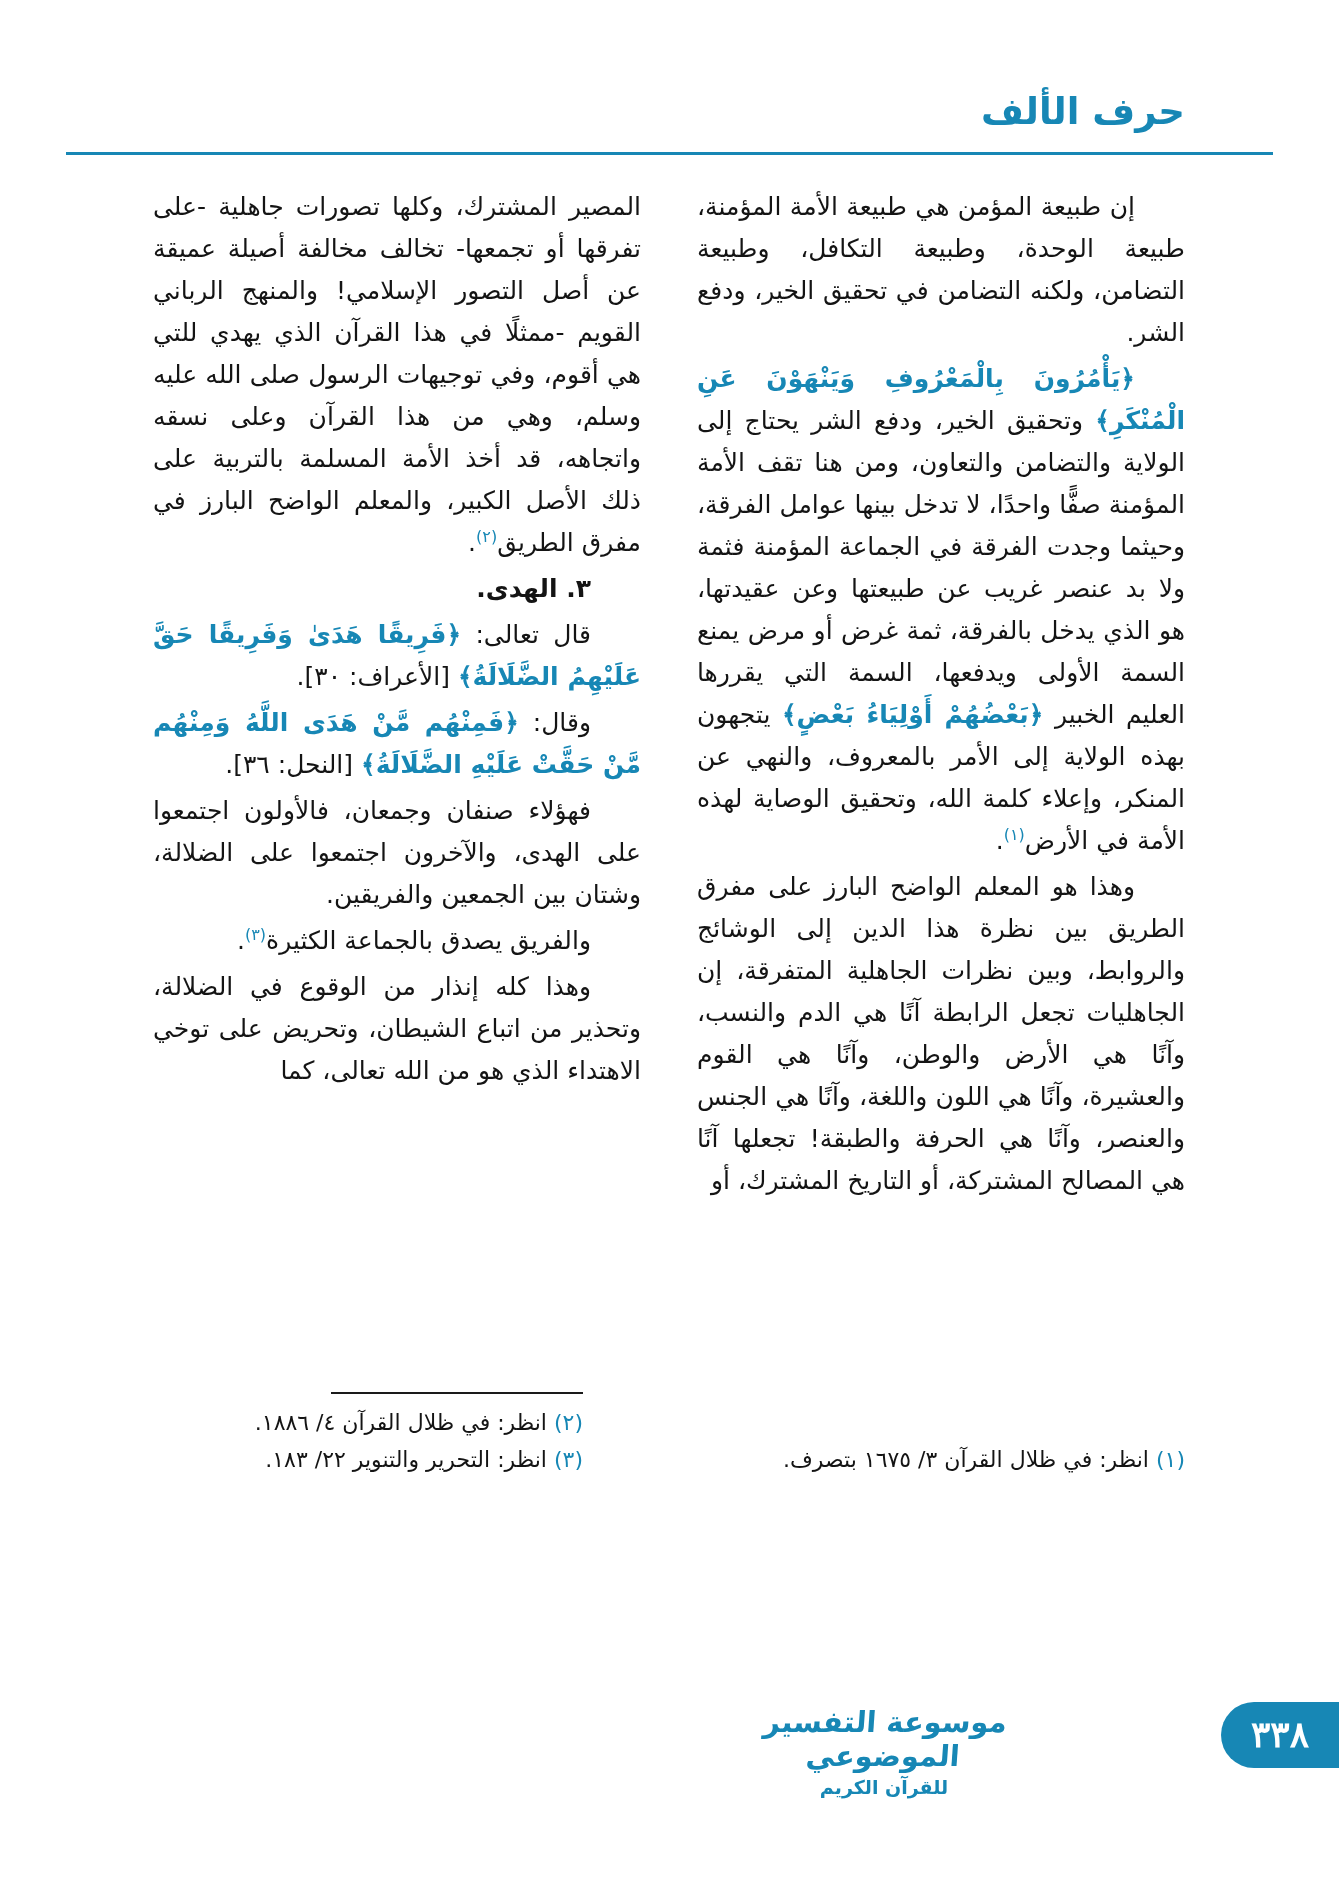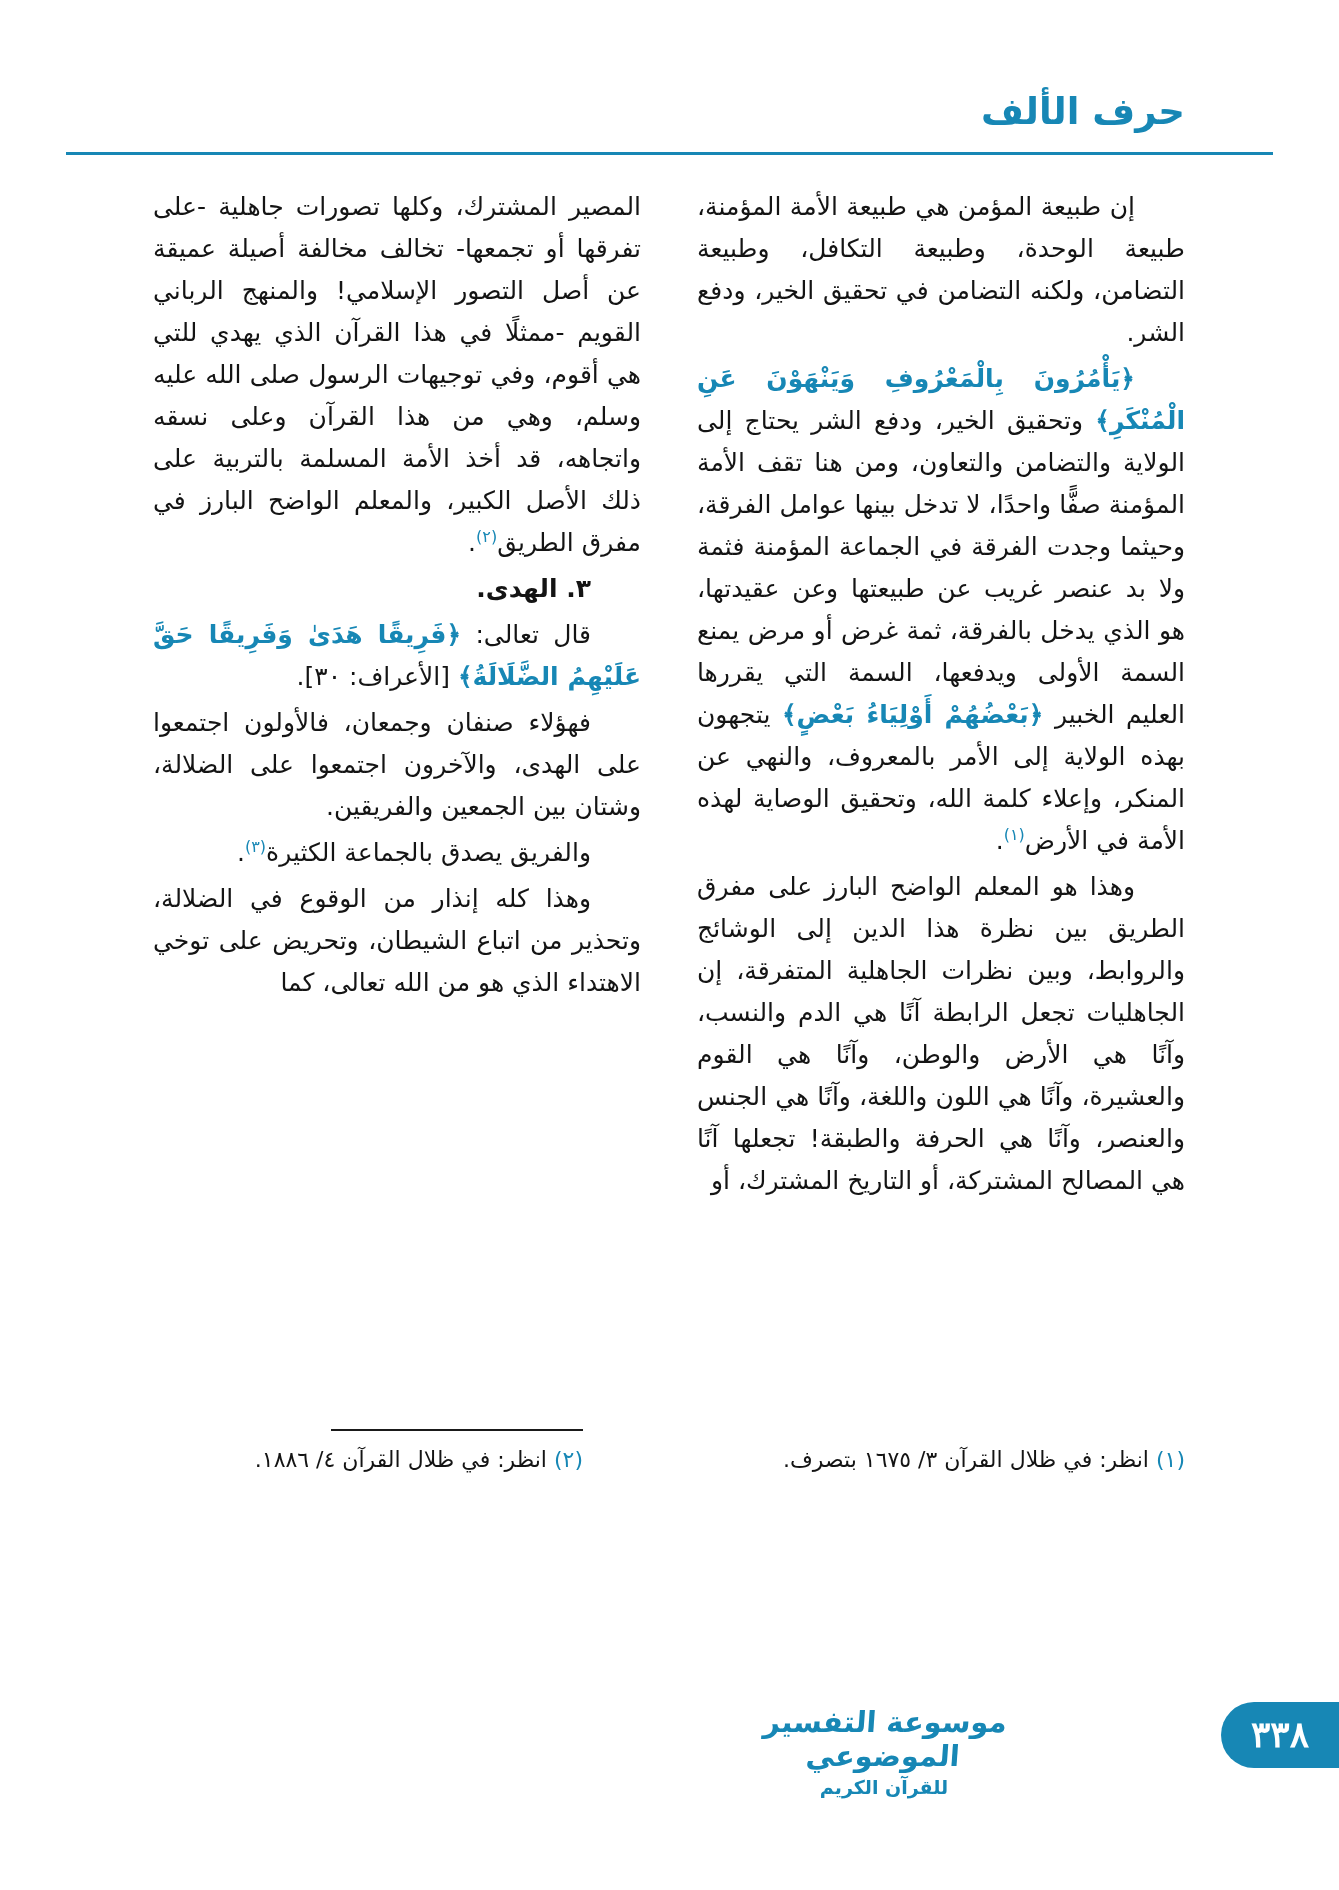"وقال: ﴿فَمِنْهُم مَّنْ هَدَى اللَّهُ" p.para { html: none -> <p><span>وقال: </span><span>﴿فَمِنْهُم مَّنْ هَدَى اللَّهُ وَمِنْهُم مَّنْ حَقَّتْ عَلَيْهِ الضَّلَالَةُ﴾</span><span> [النحل: ٣٦].</span></p> }
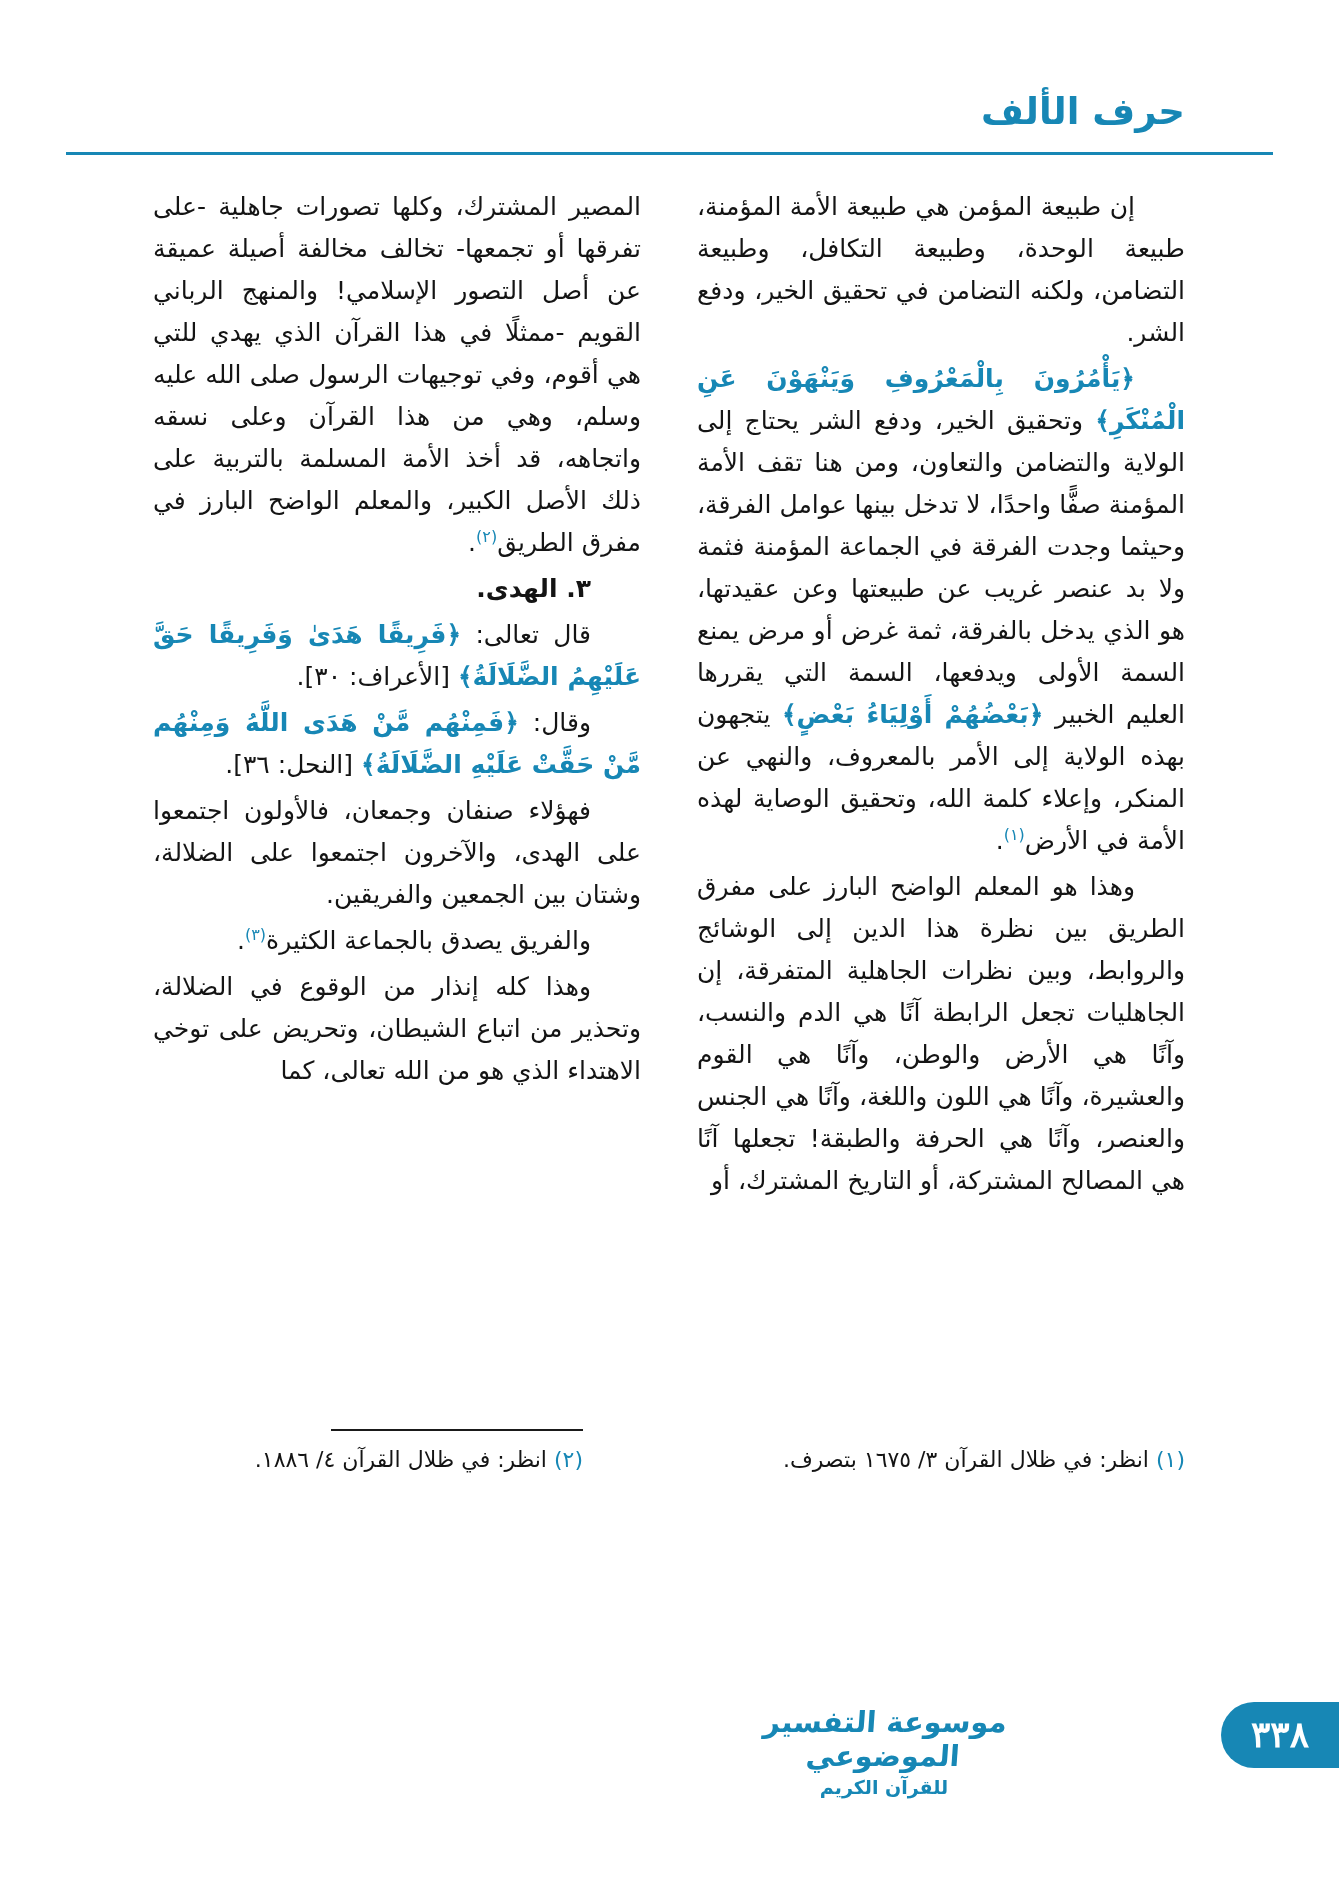"(٣) انظر: التحرير والتنوير ٢٢/" div.fn-line { html: none -> <div><span>(٣)</span> <span>انظر: التحرير والتنوير ٢٢/ ١٨٣.</span></div> }
